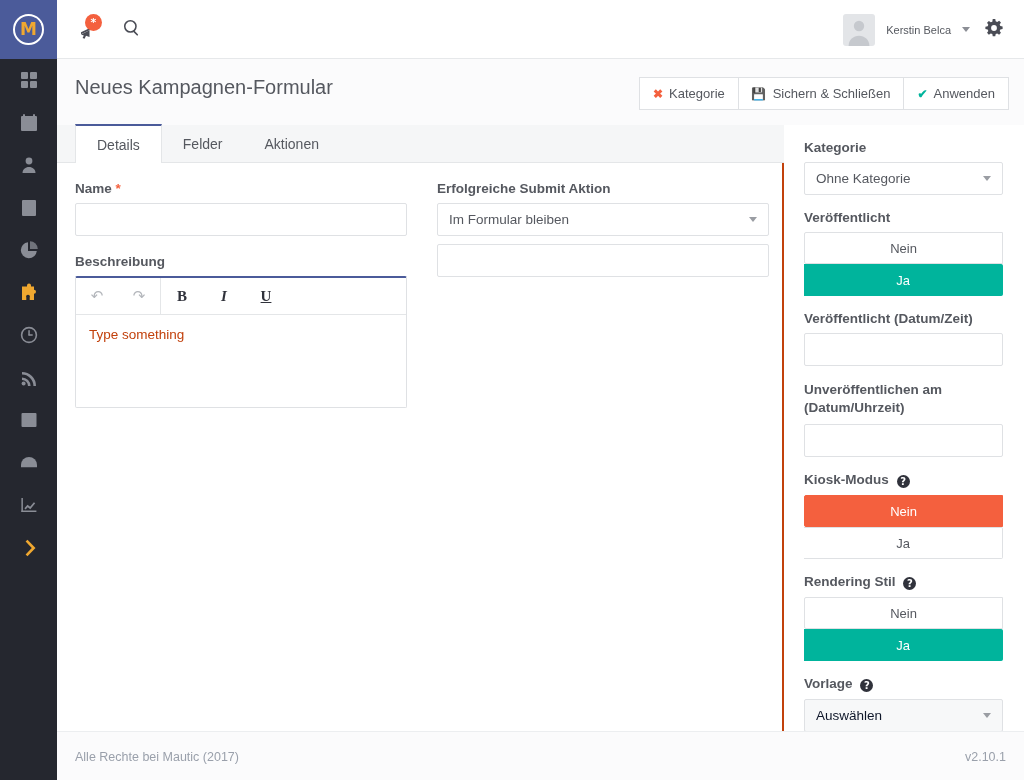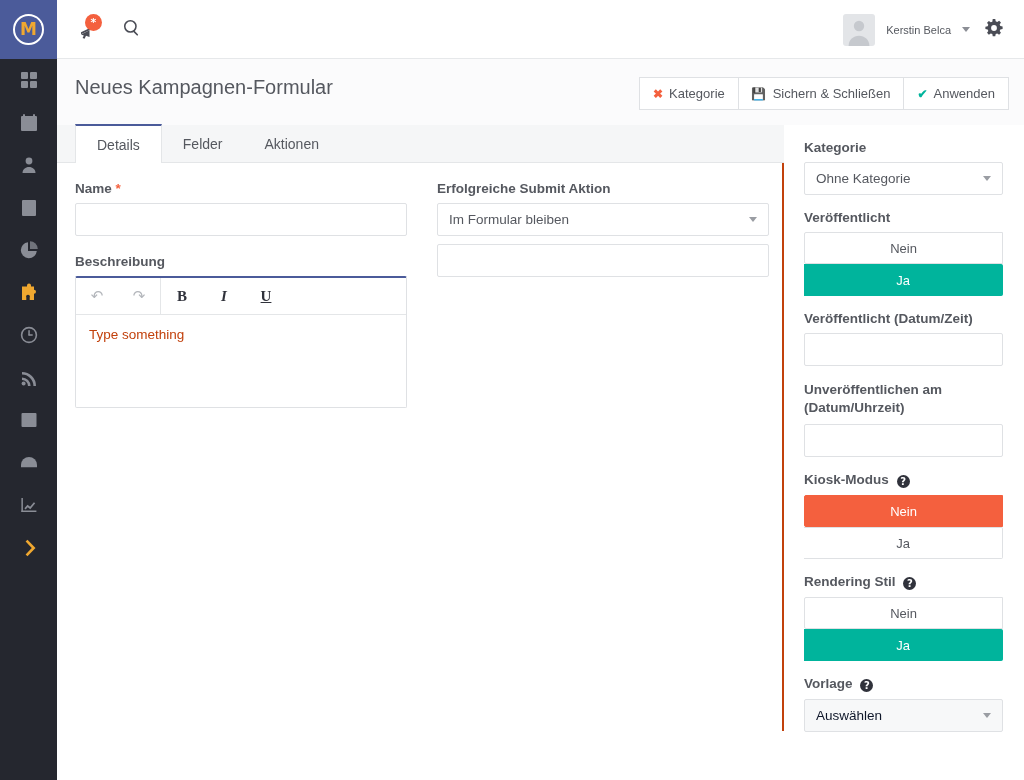"Alle Rechte bei Mautic (2017)" footer { html: none -> <footer> <span>Alle Rechte bei Mautic (2017)</span> <span>v2.10.1</span> </footer> }
